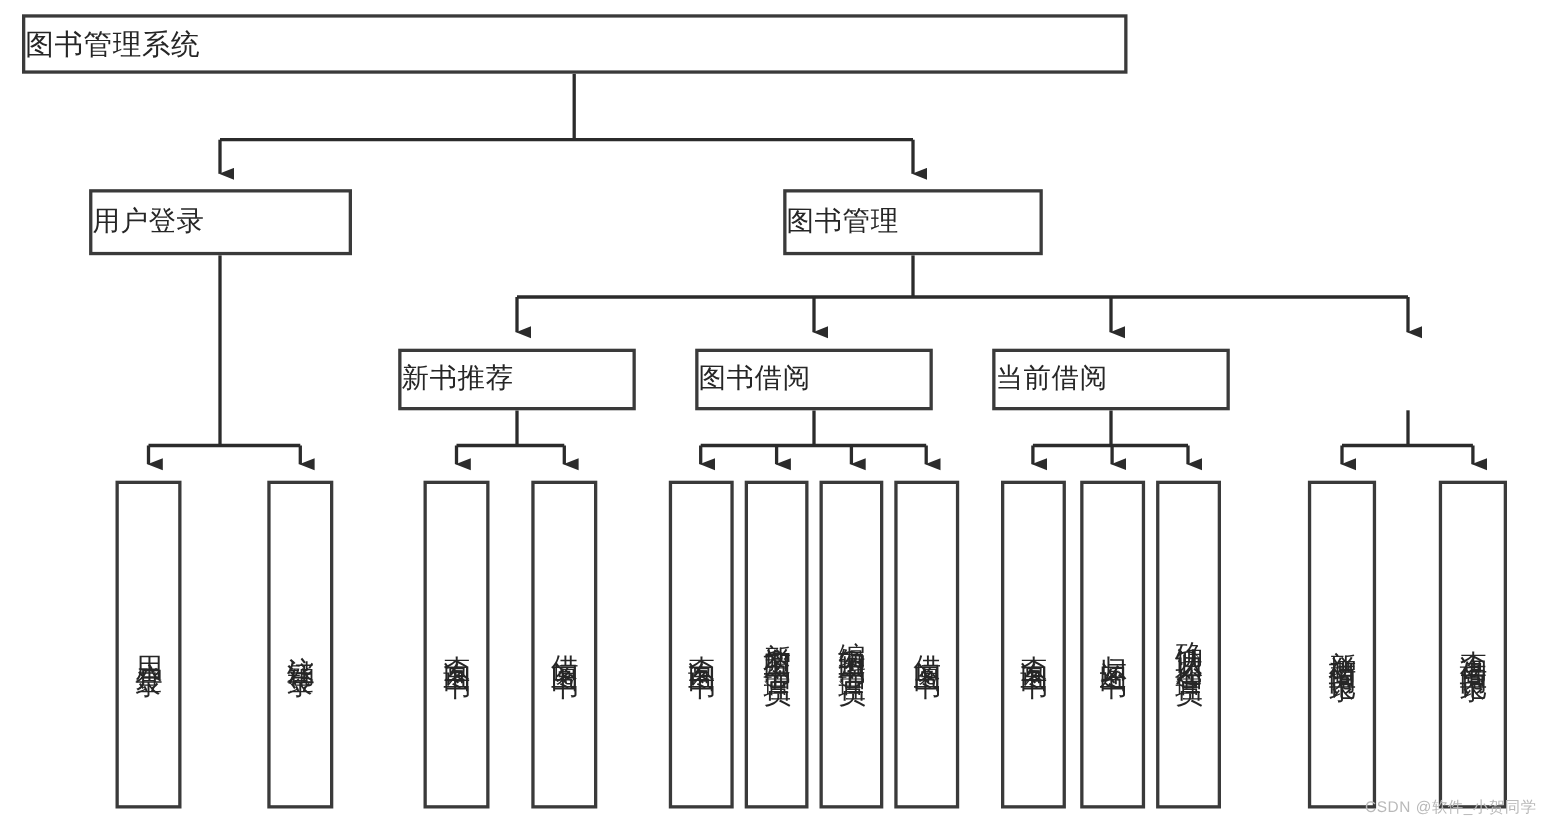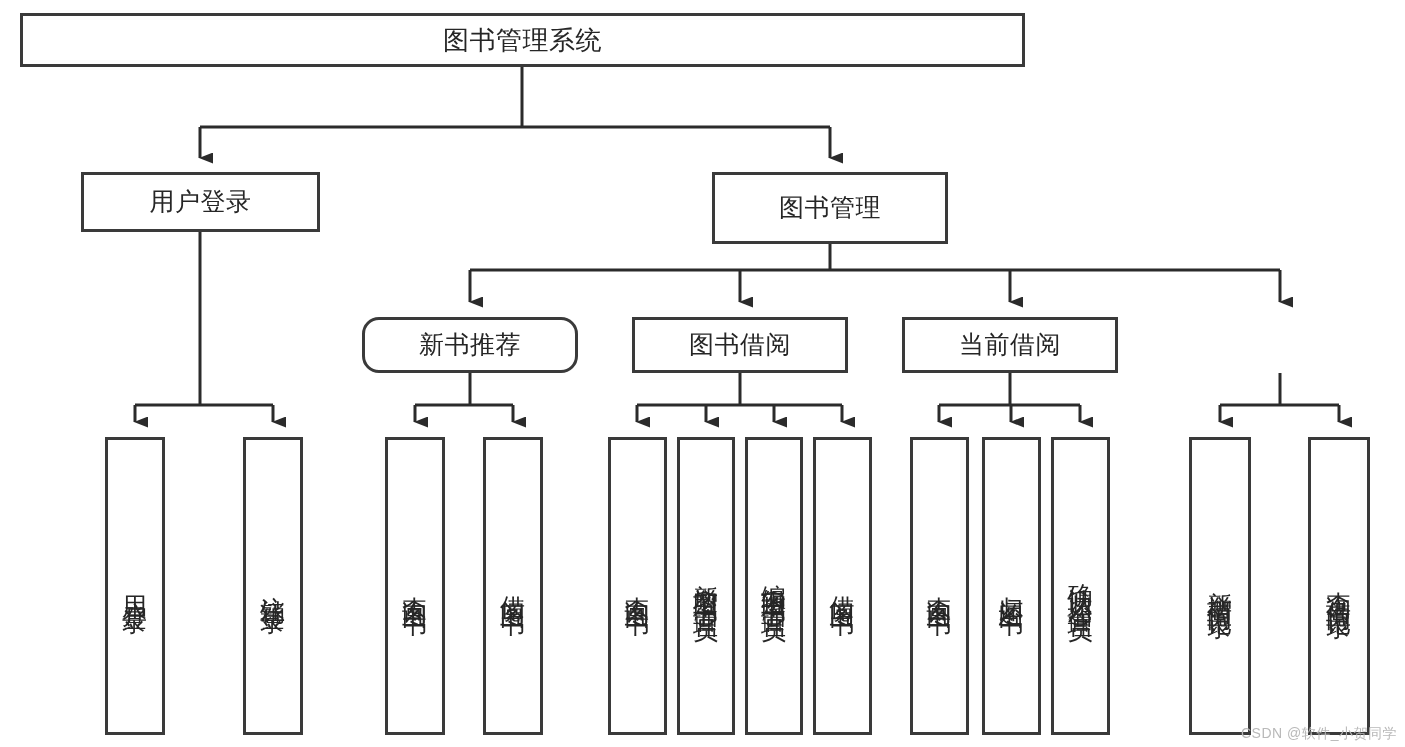"图书管理系统" .node { justify-content: center -> flex-start }
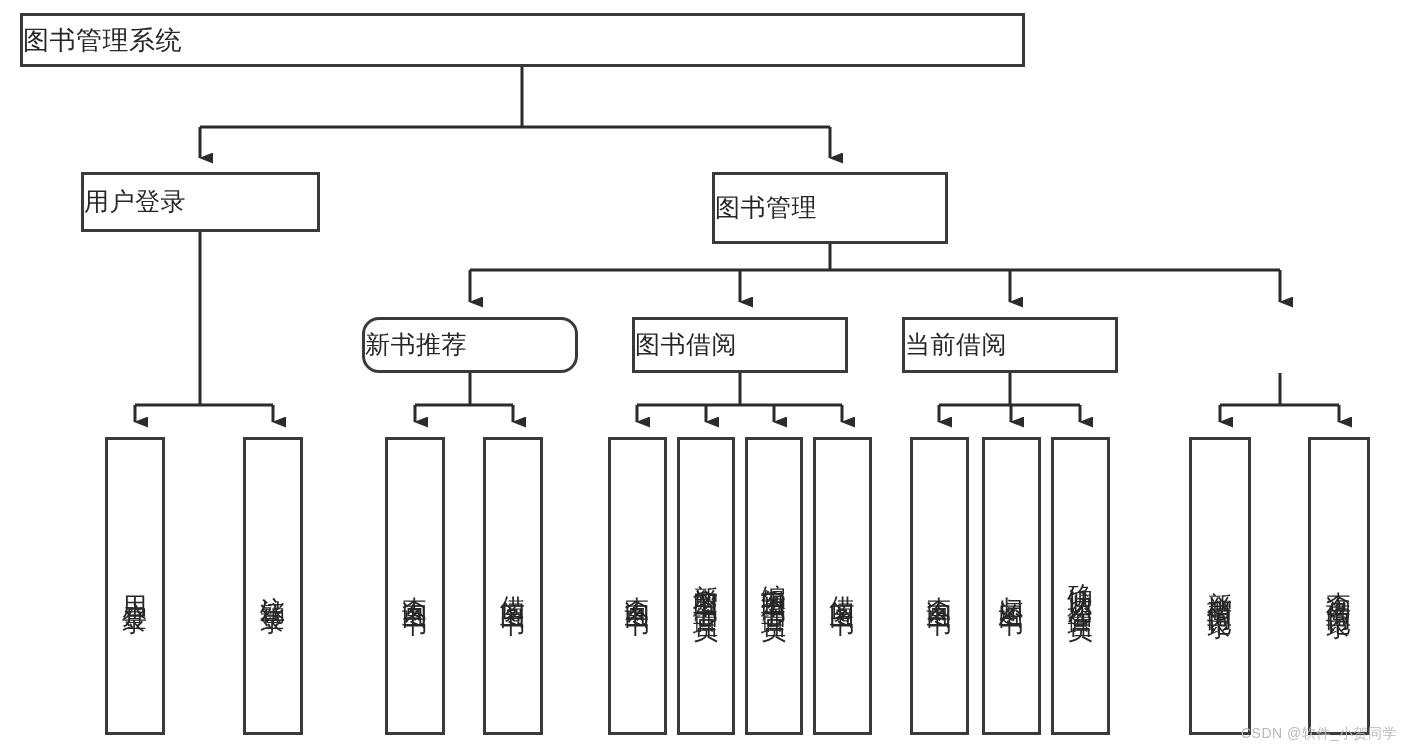"图书管理" div.node { height: 72px -> 60px }
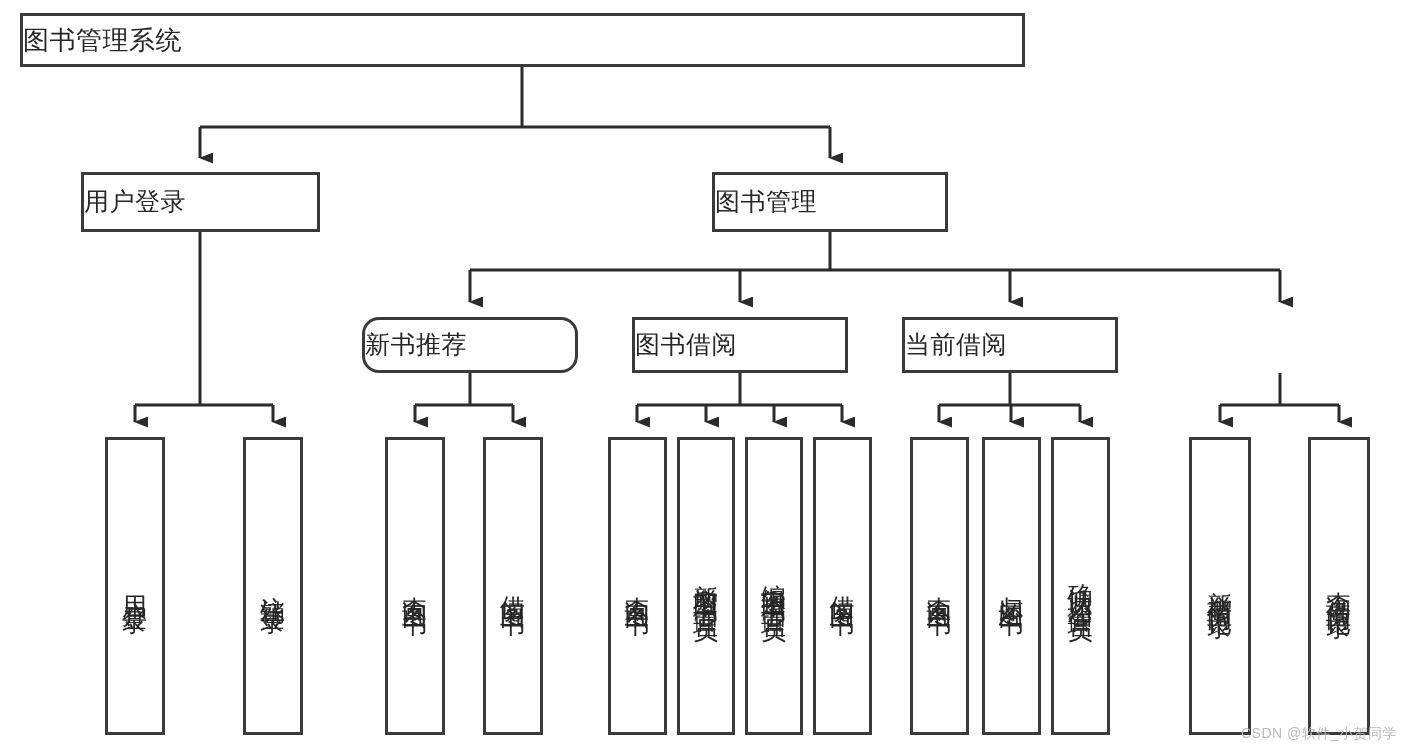"新书推荐" div.node { border-radius: 17px -> none }
